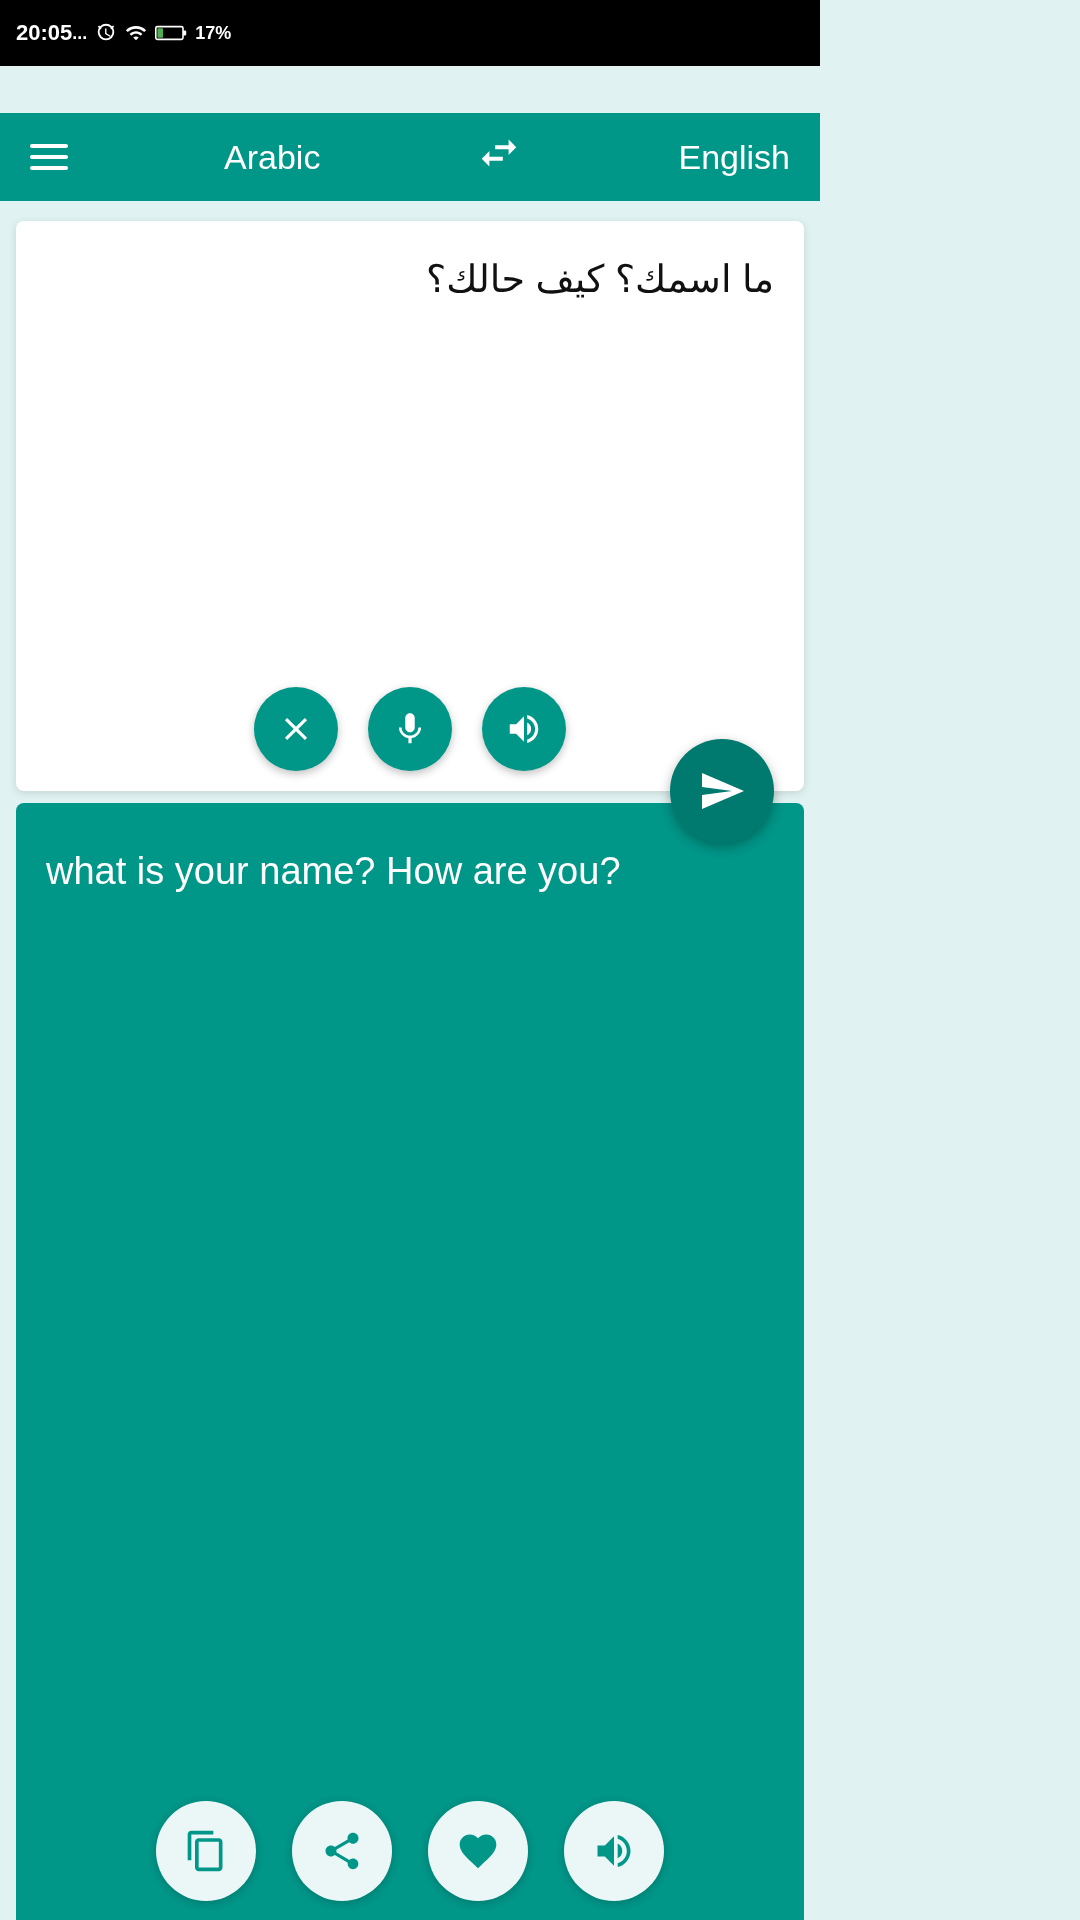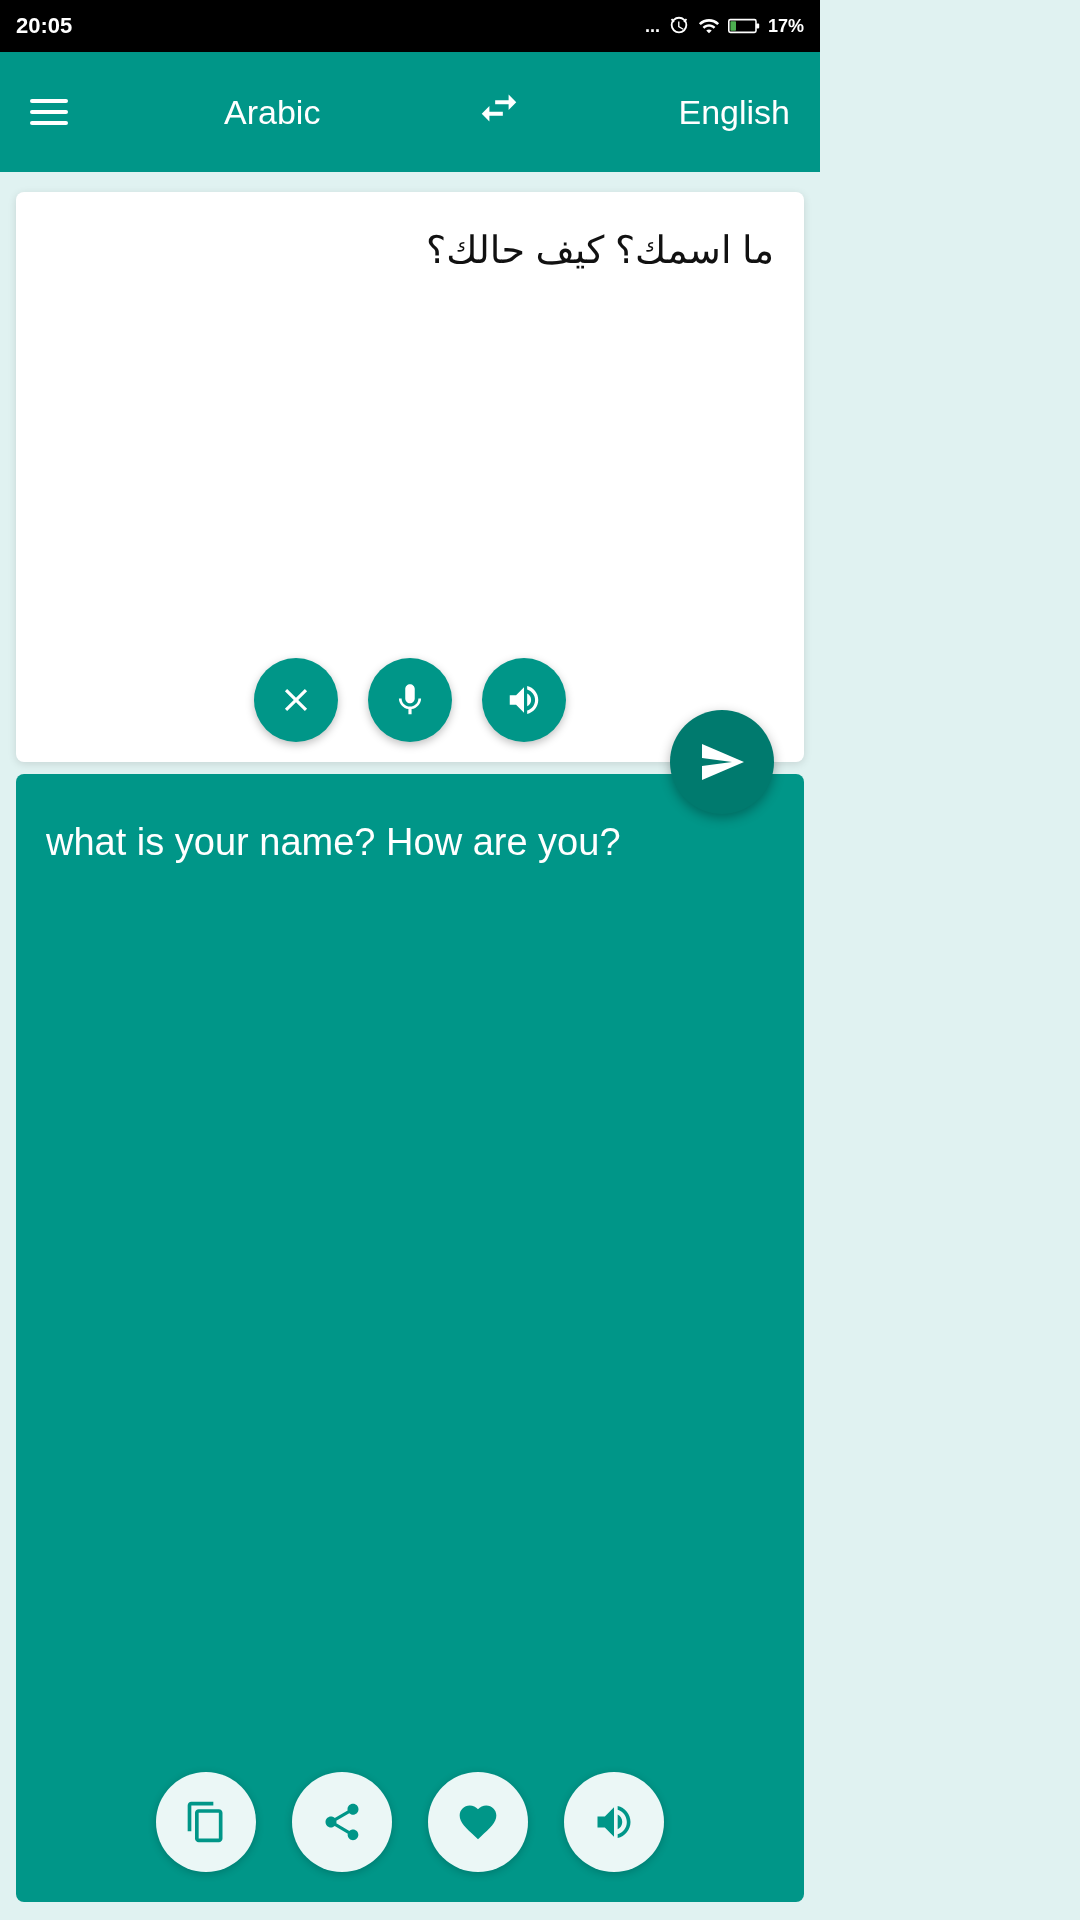"20:05" .status-bar { height: 52px -> 66px; justify-content: space-between -> flex-start }
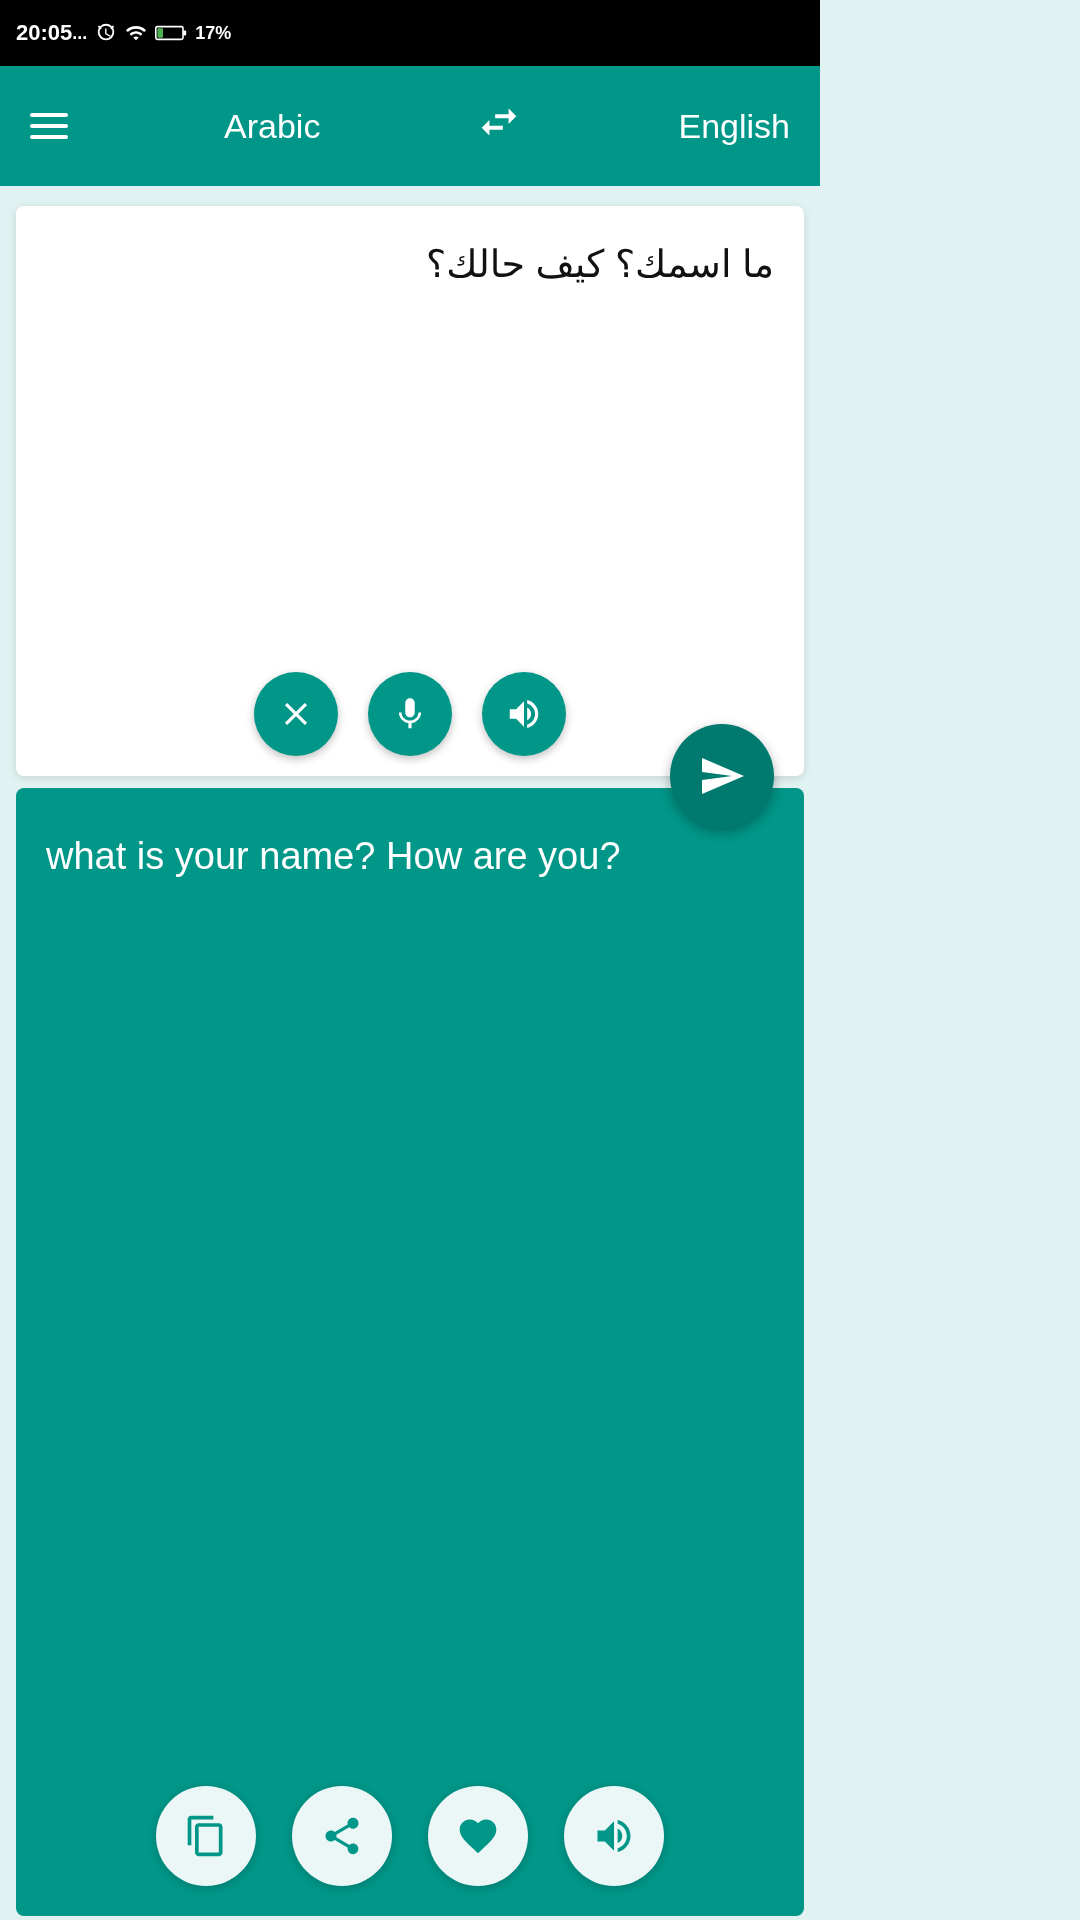"Arabic" .header { height: 120px -> 88px; margin-top: none -> 47px }
